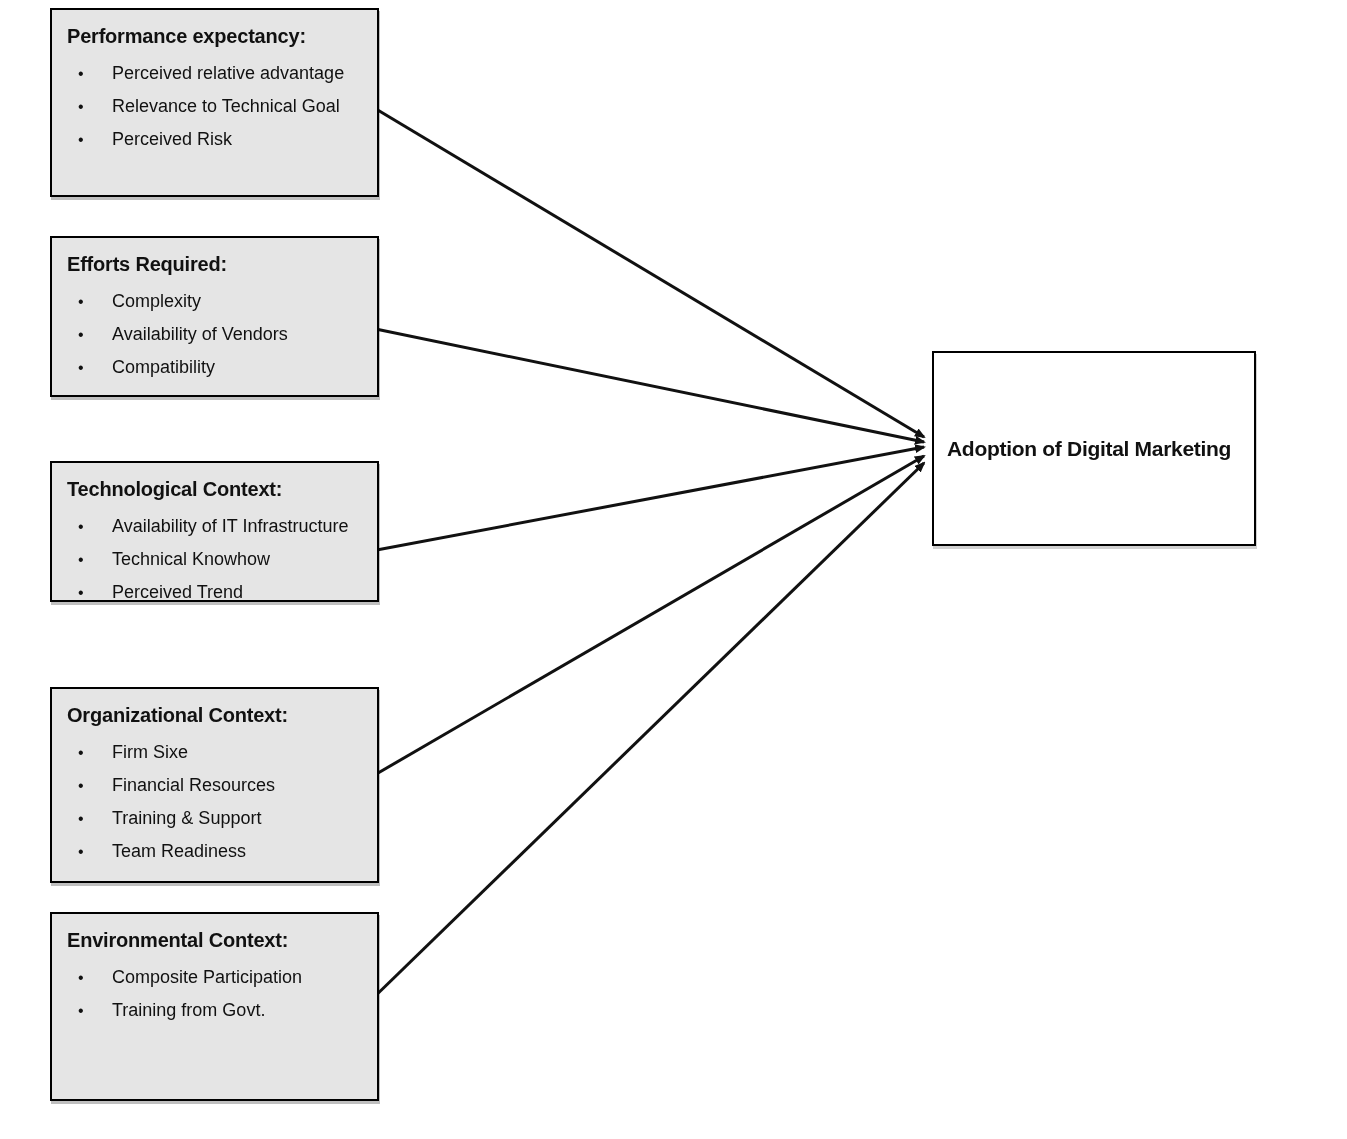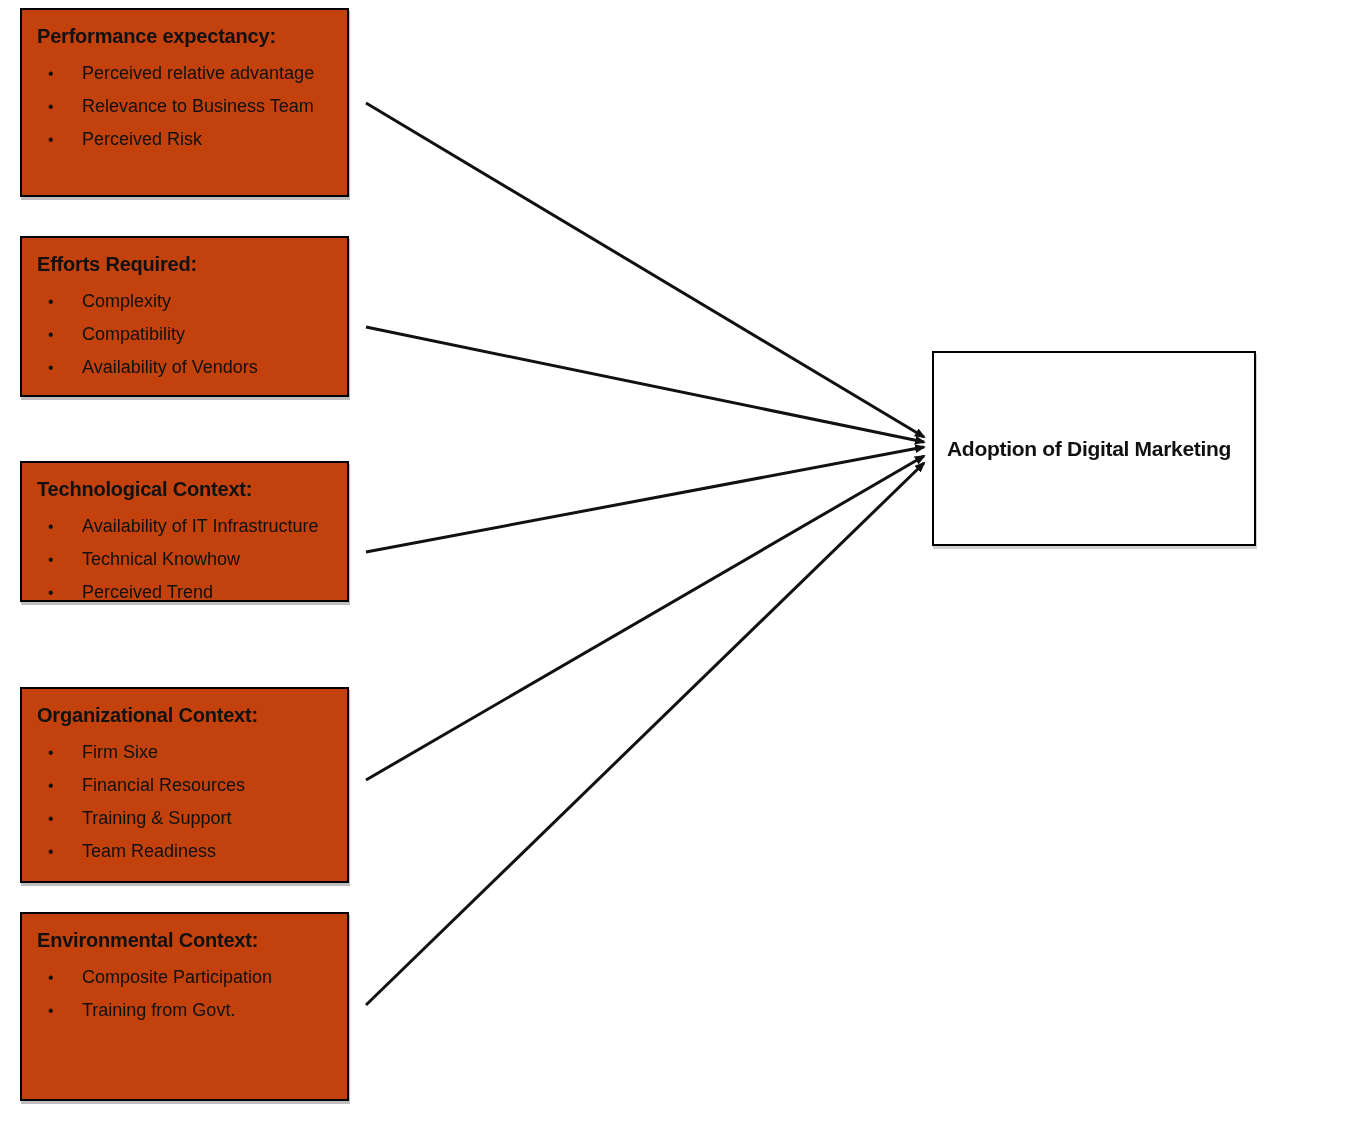"Performance expectancy:" .factor-box { background: #c2410c -> #e5e5e5; left: 20px -> 50px }
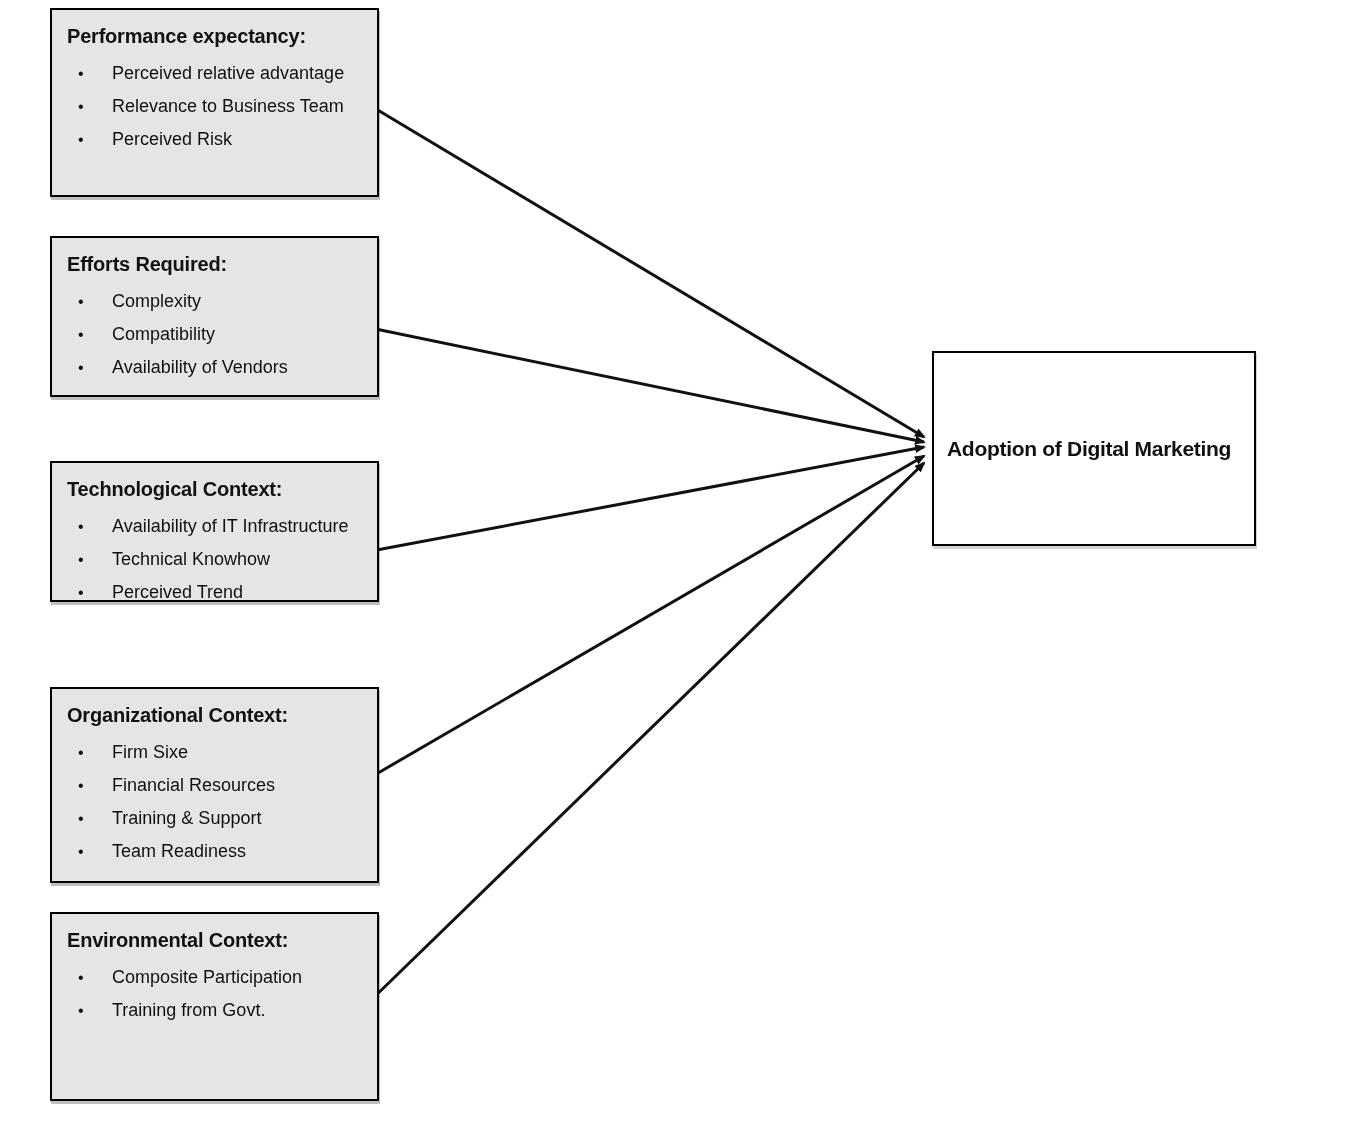"Relevance to Business Team" span.bullet-text { text: Business Team -> Technical Goal }
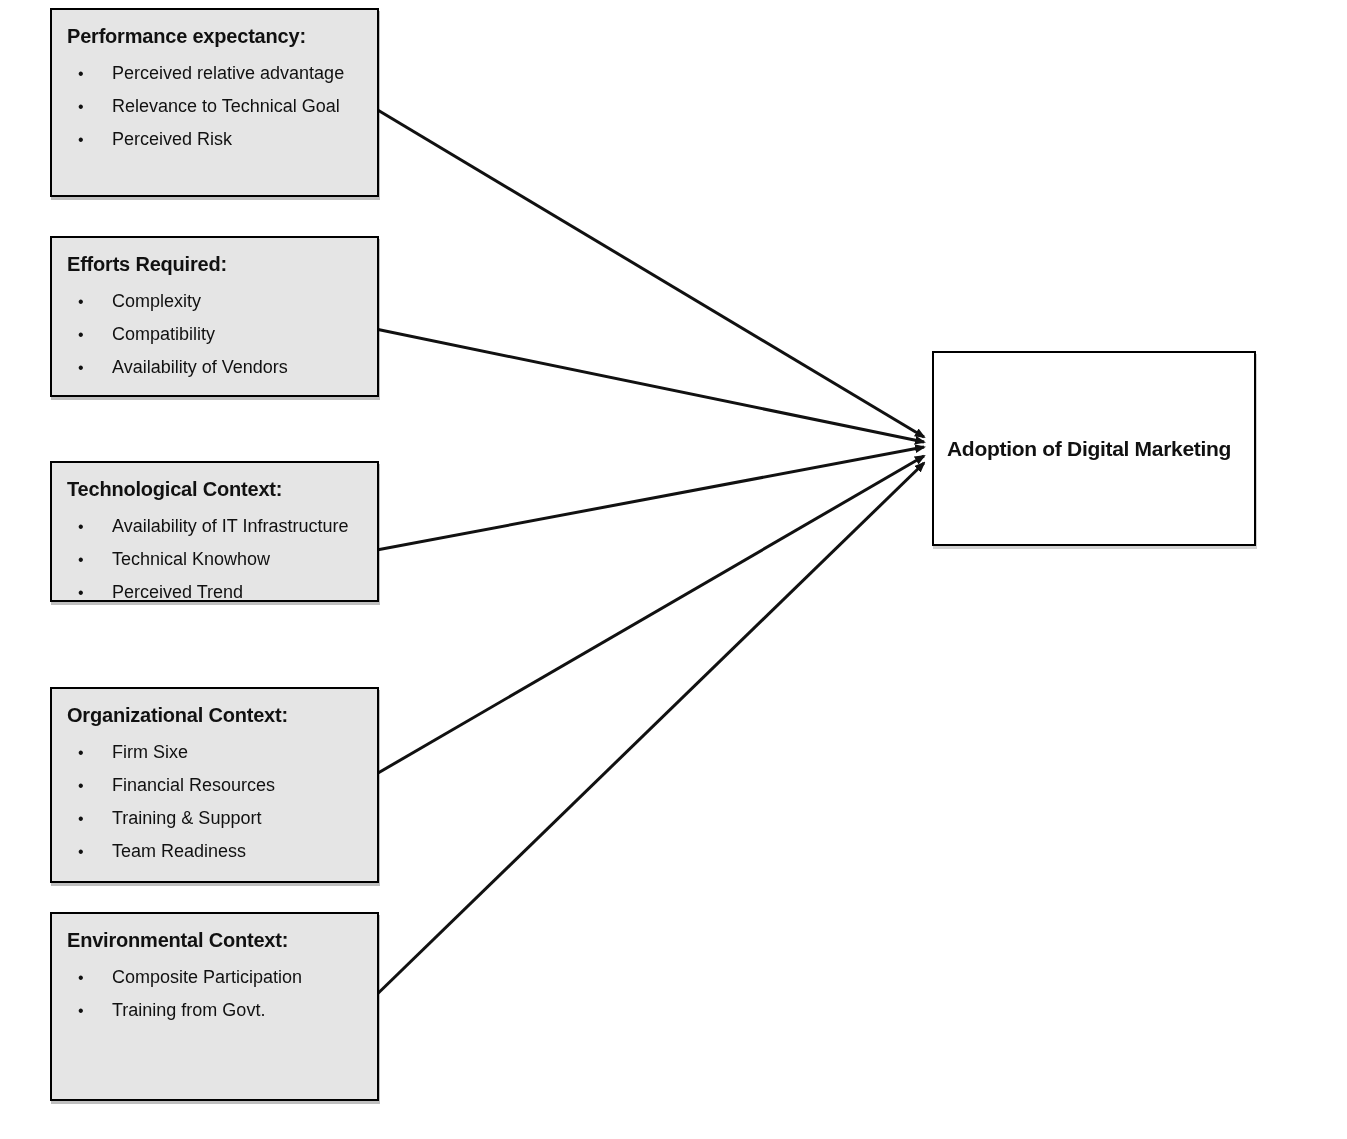"Compatibility" li.bullet-item { order: before "Availability of Vendors" -> after "Availability of Vendors" }
